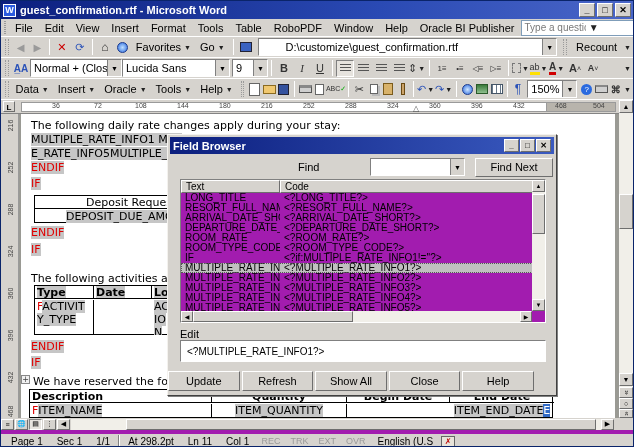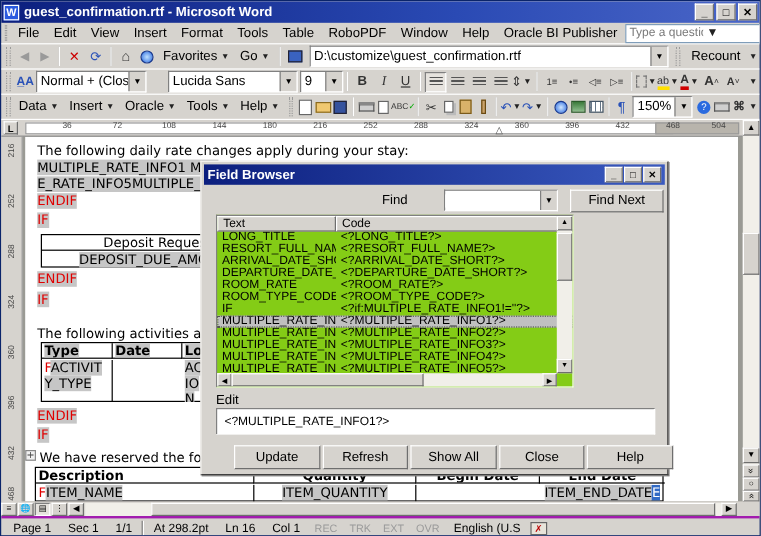"D:\customize\guest_confirmation.rtf" div.combo { padding-left: none -> 24px }
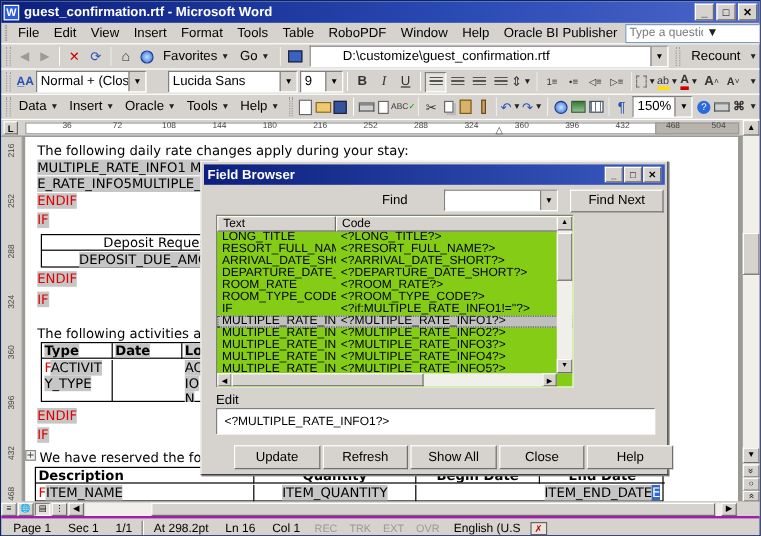"Lucida Sans" div.combo { margin-left: 18px -> 0 }
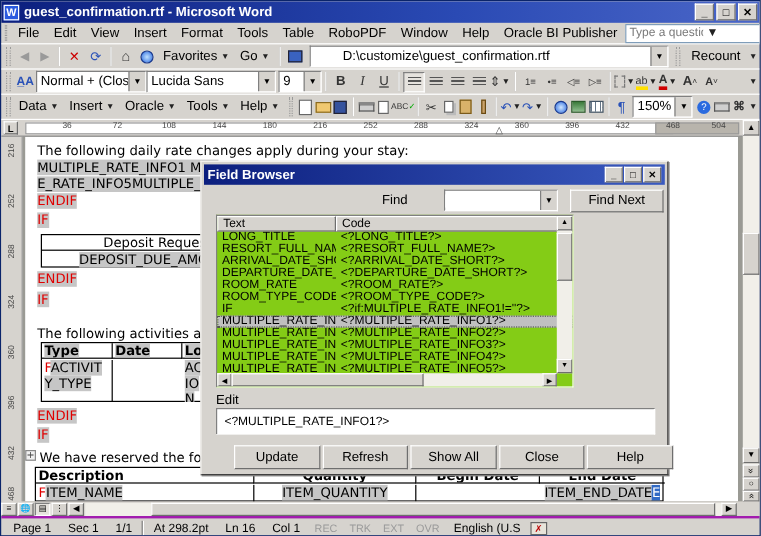"Find" .findlabel { text-align: center -> left }
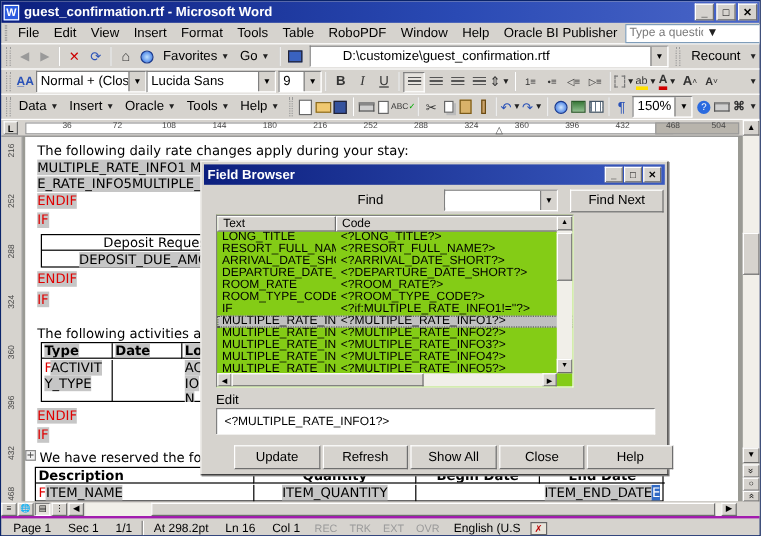"Text" .list { background: #84cc16 -> #a21caf; width: 298px -> 366px }
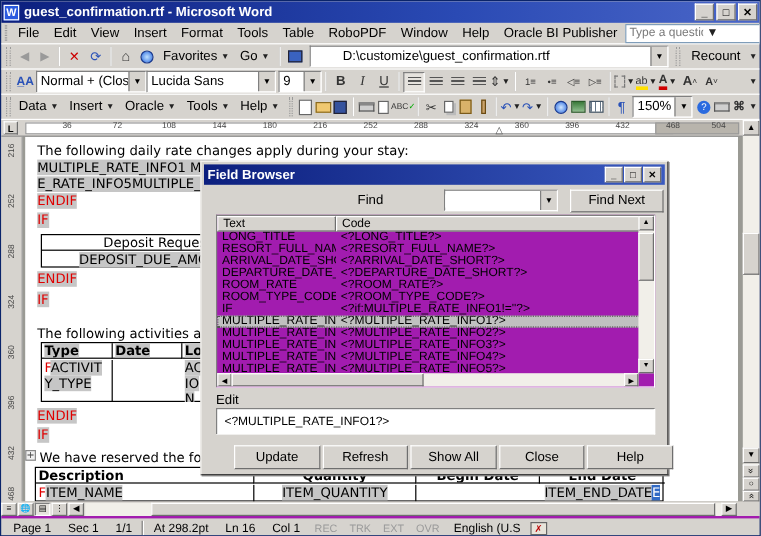"Update" .dbtnrow { left: 27px -> 0 }
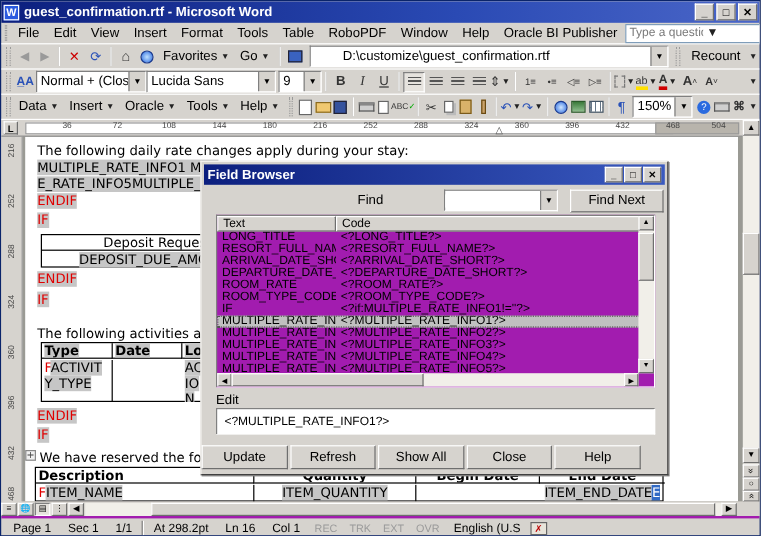"Page 1" .statusbar { border-top: 2px solid #a21caf -> 4px solid #a21caf }
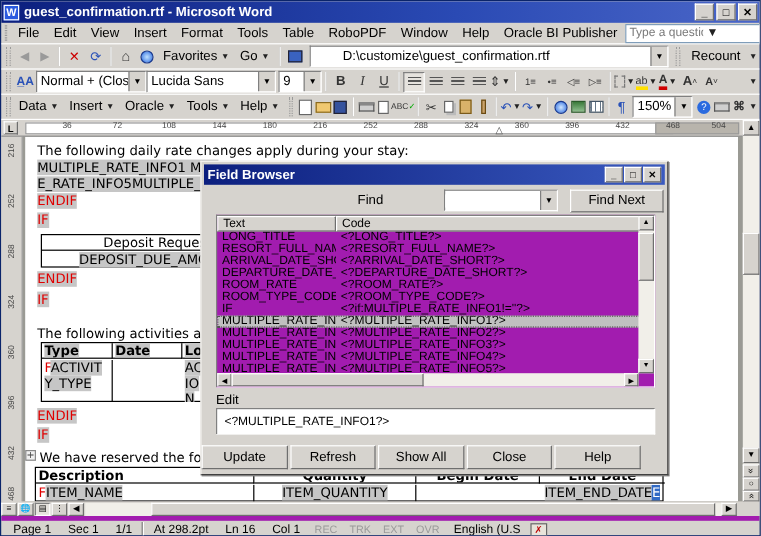"Ln 16" span.spanel { text: 16 -> 11 }
